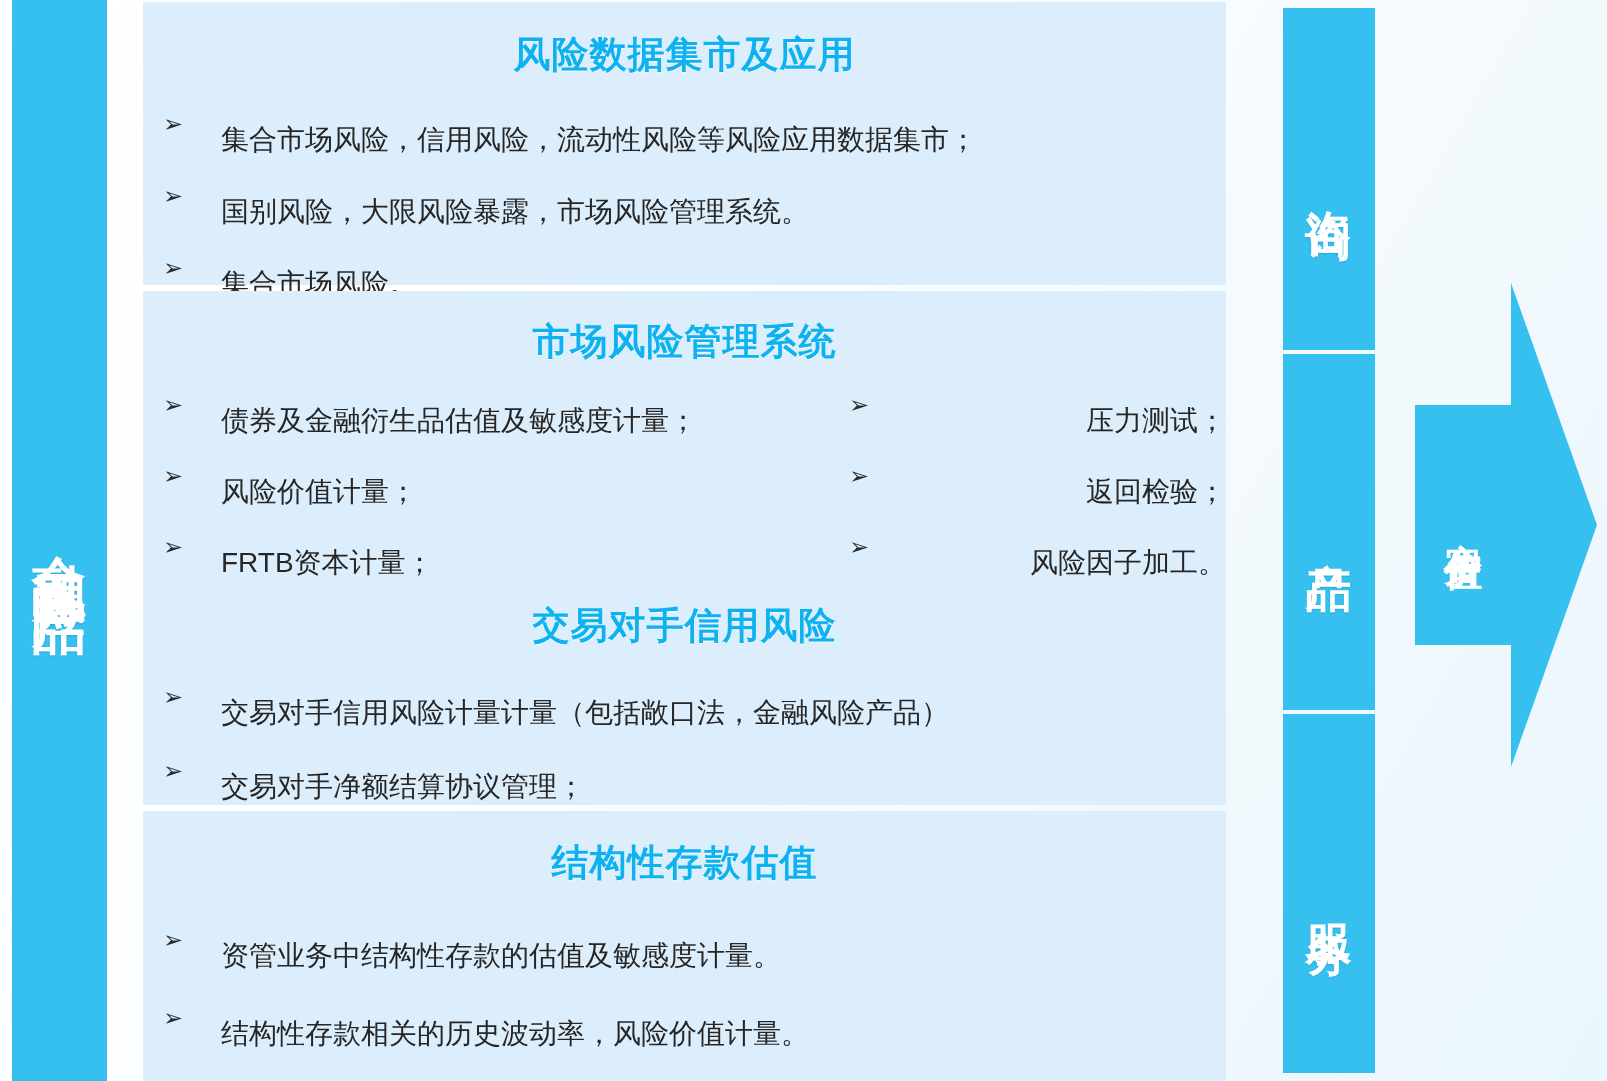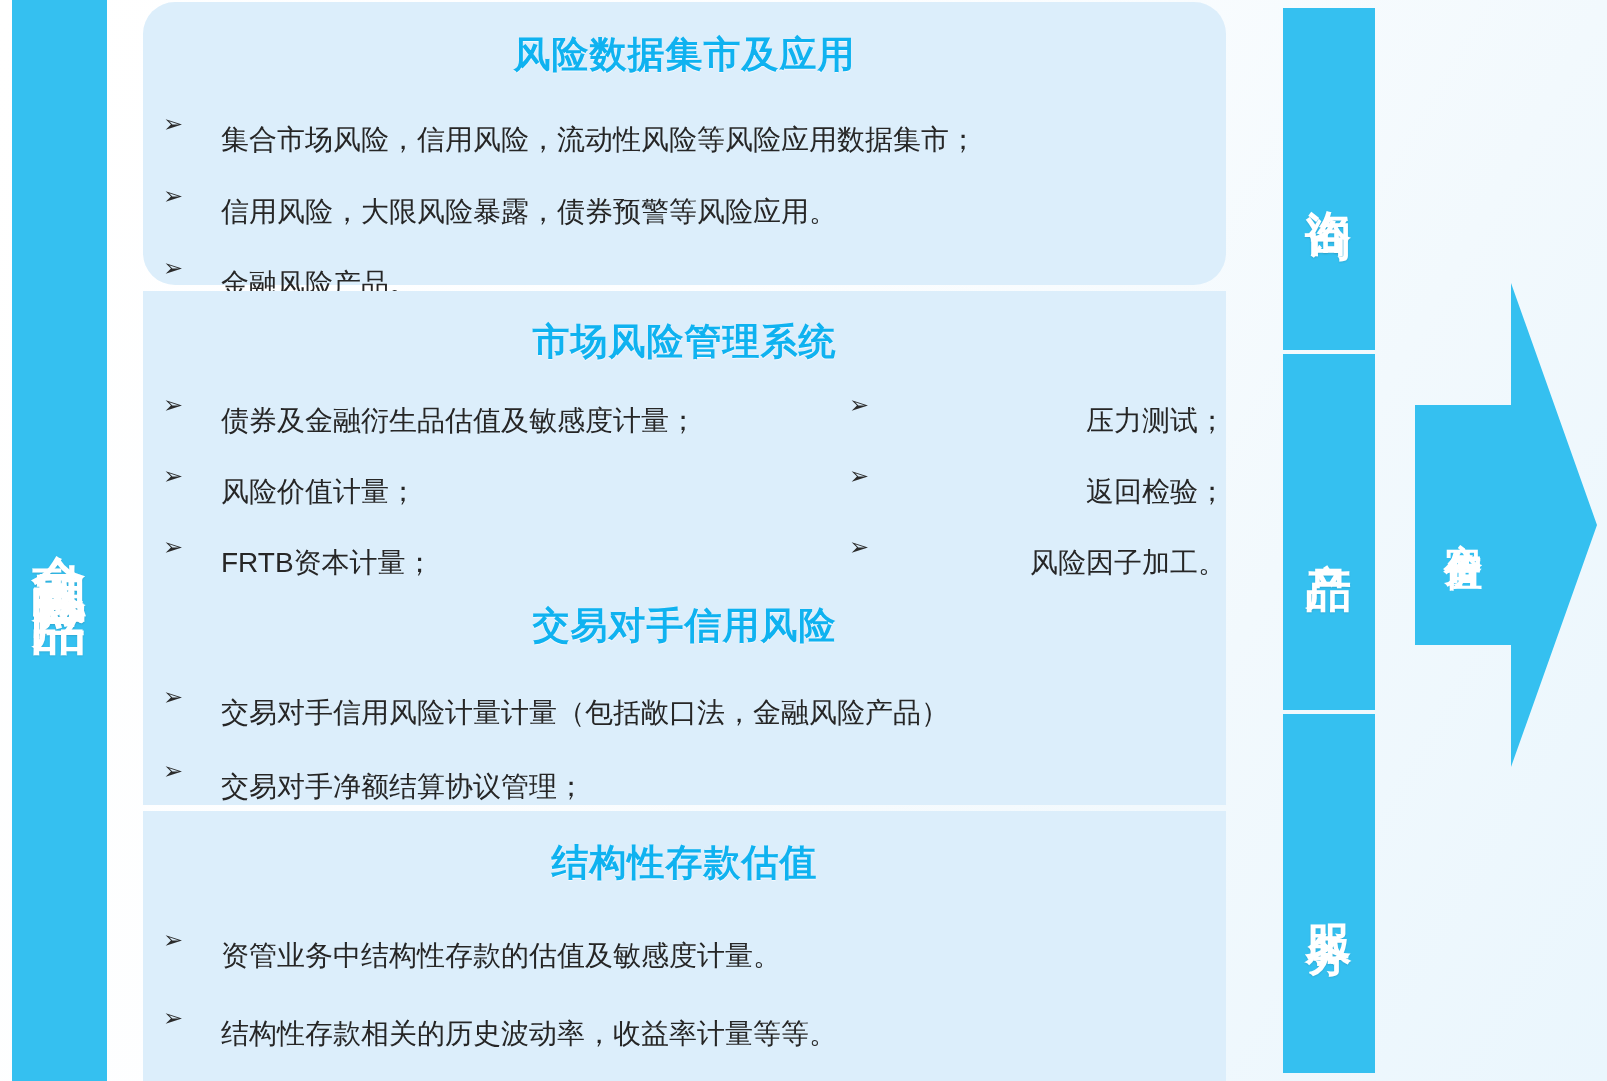"风险数据集市及应用" .panel-1 { border-radius: 32px -> none }
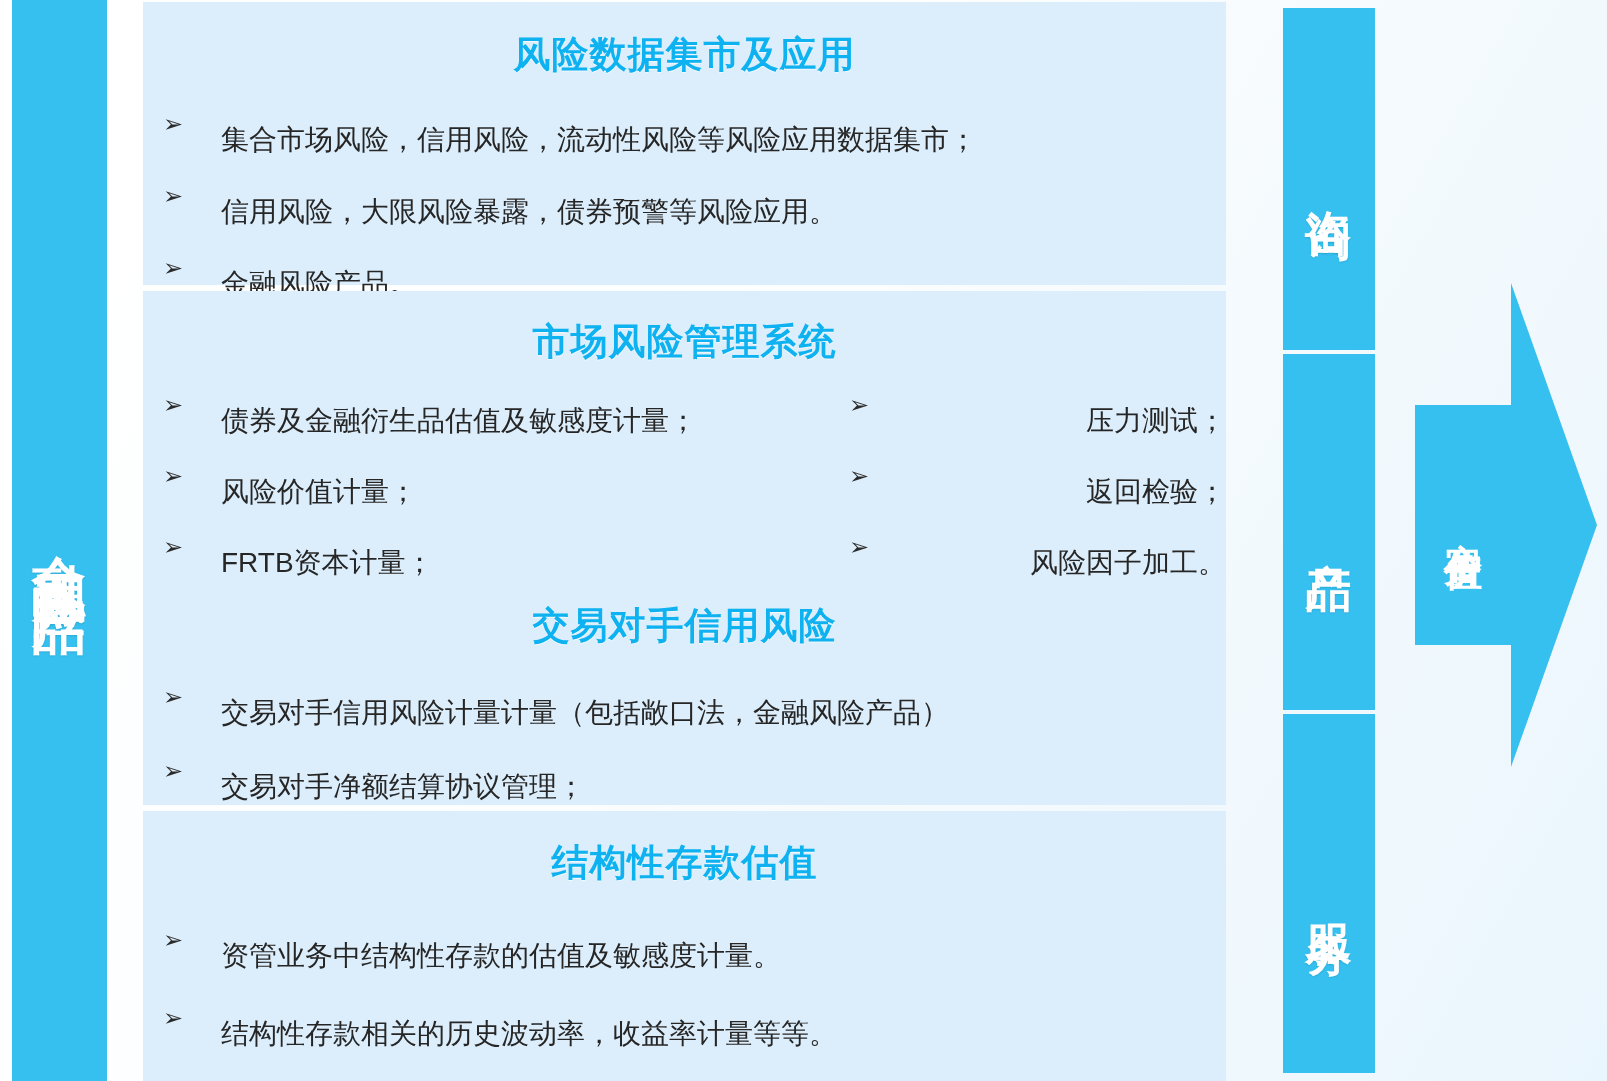"信用风险，大限风险暴露，债券预警等风险应用。" span.bullet-text { text: 信用风险，大限风险暴露，债券预警等风险应用 -> 国别风险，大限风险暴露，市场风险管理系统 }
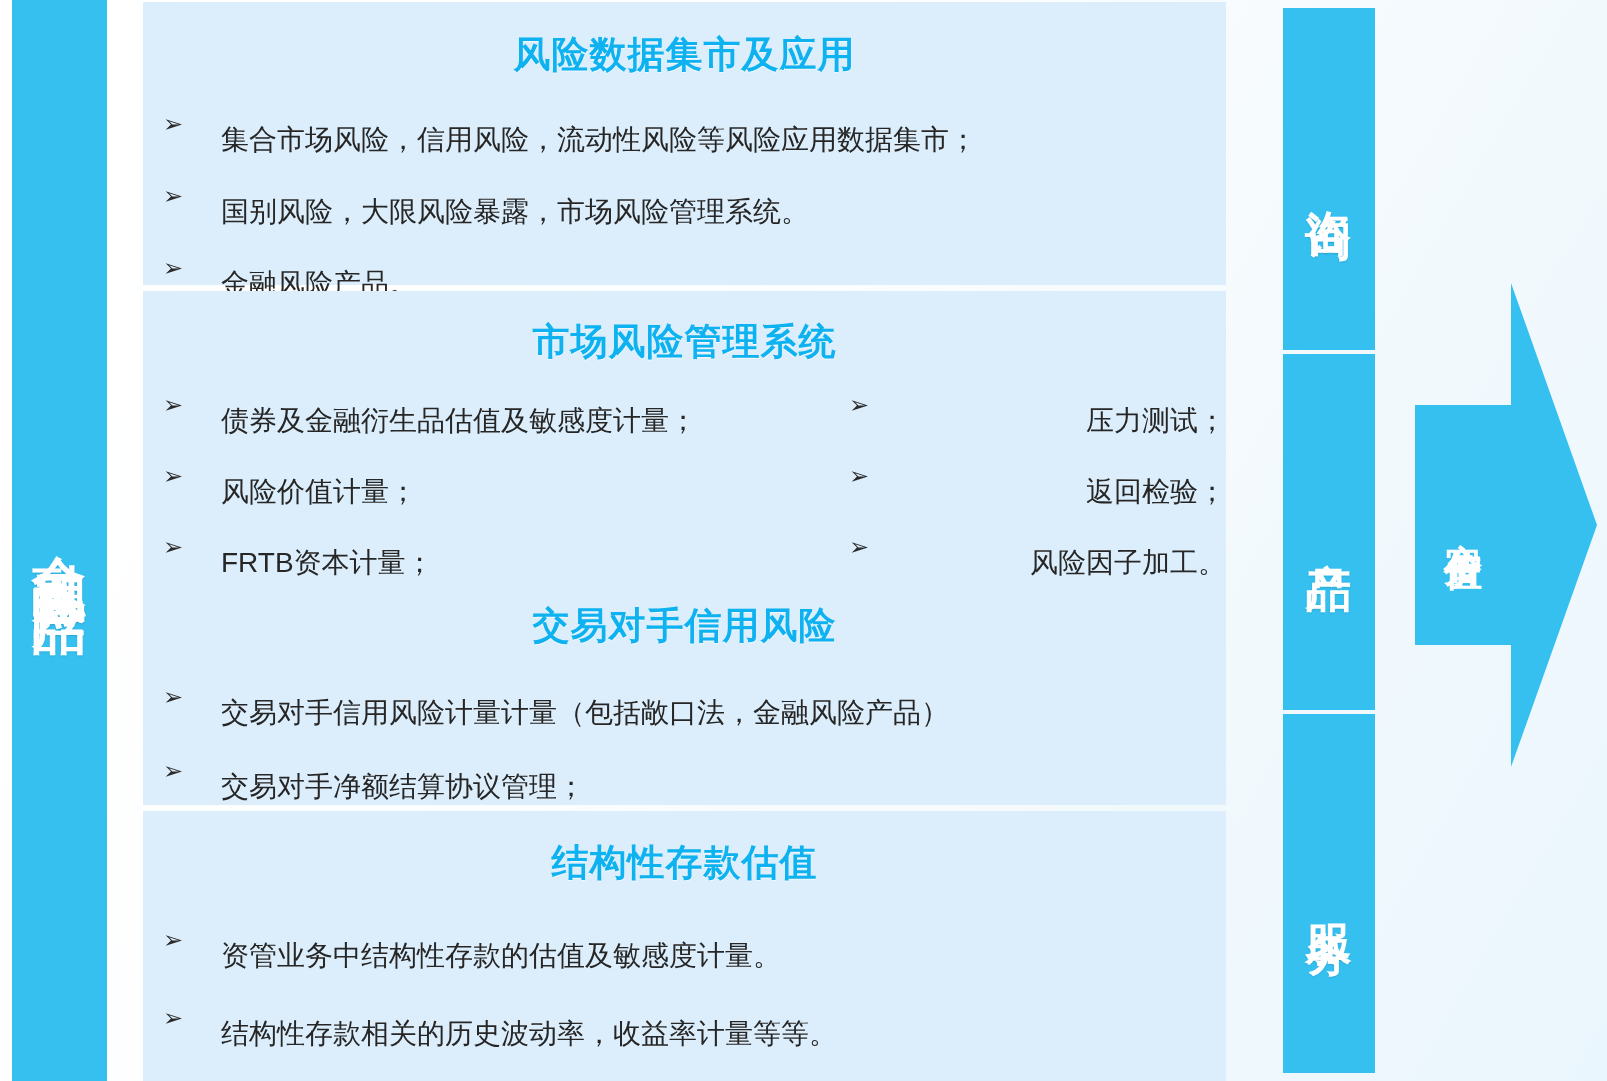"金融风险产品。" span.bullet-text { text: 金融风险产品 -> 集合市场风险 }
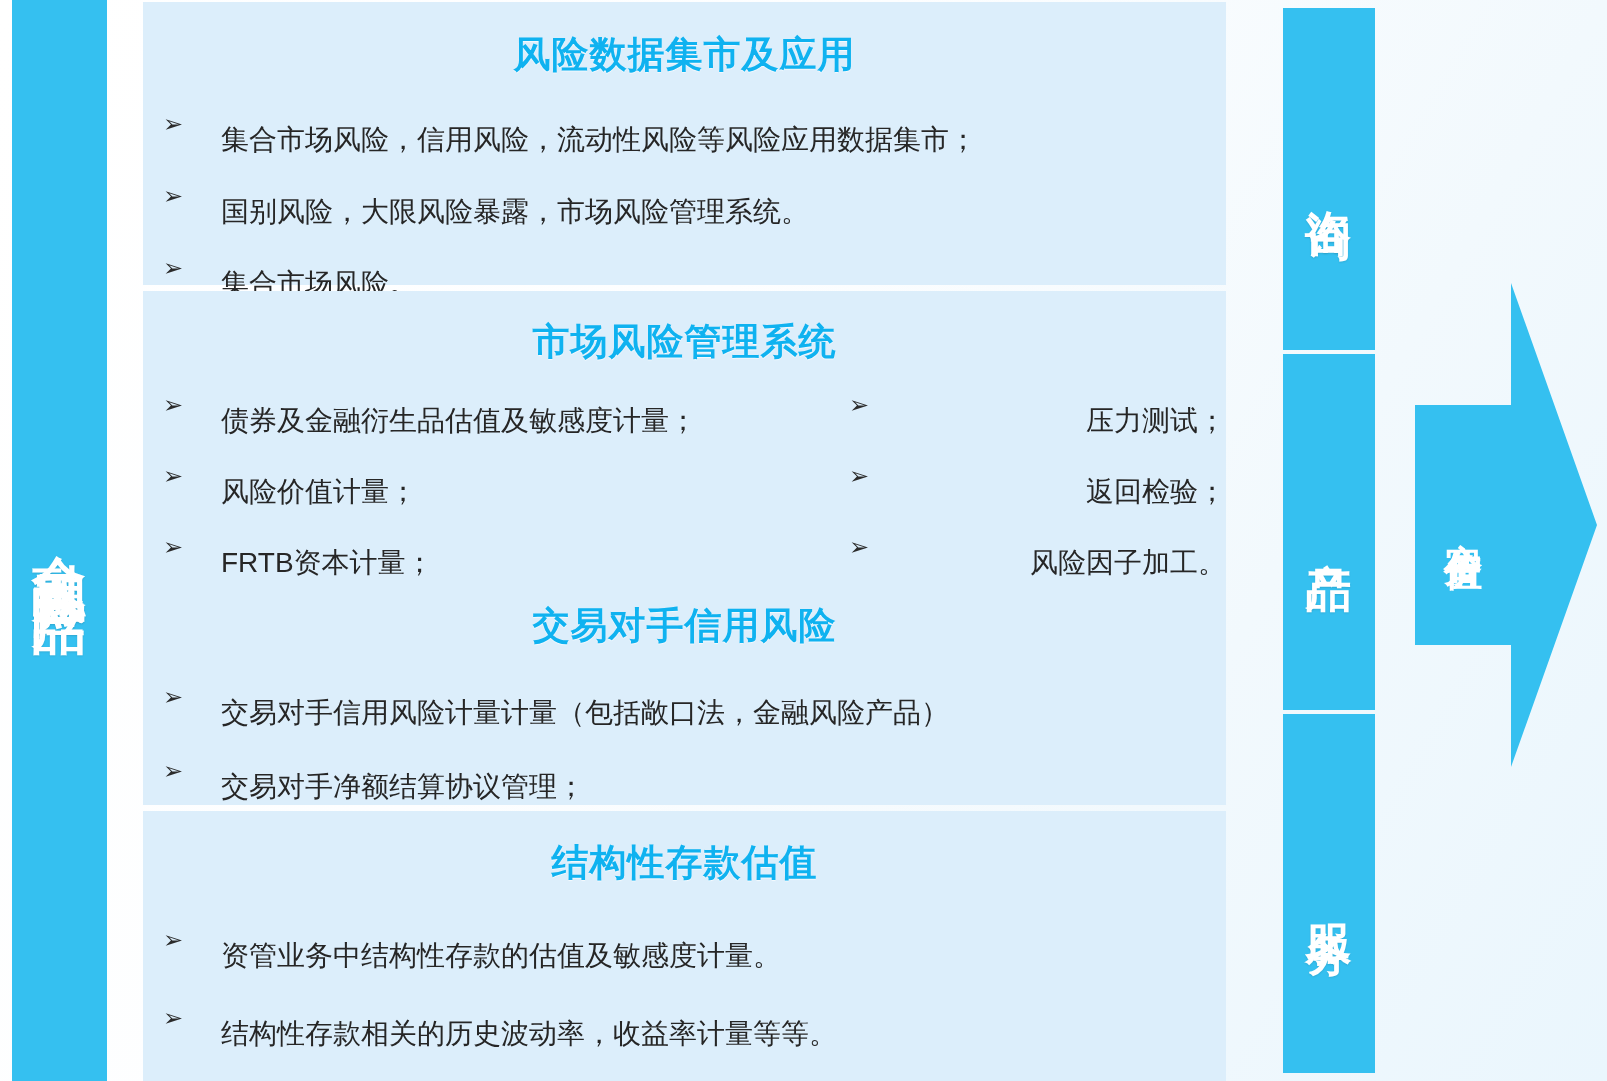"结构性存款相关的历史波动率，收益率计量等等。" span.bullet-text { text: 收益率计量等等 -> 风险价值计量 }
